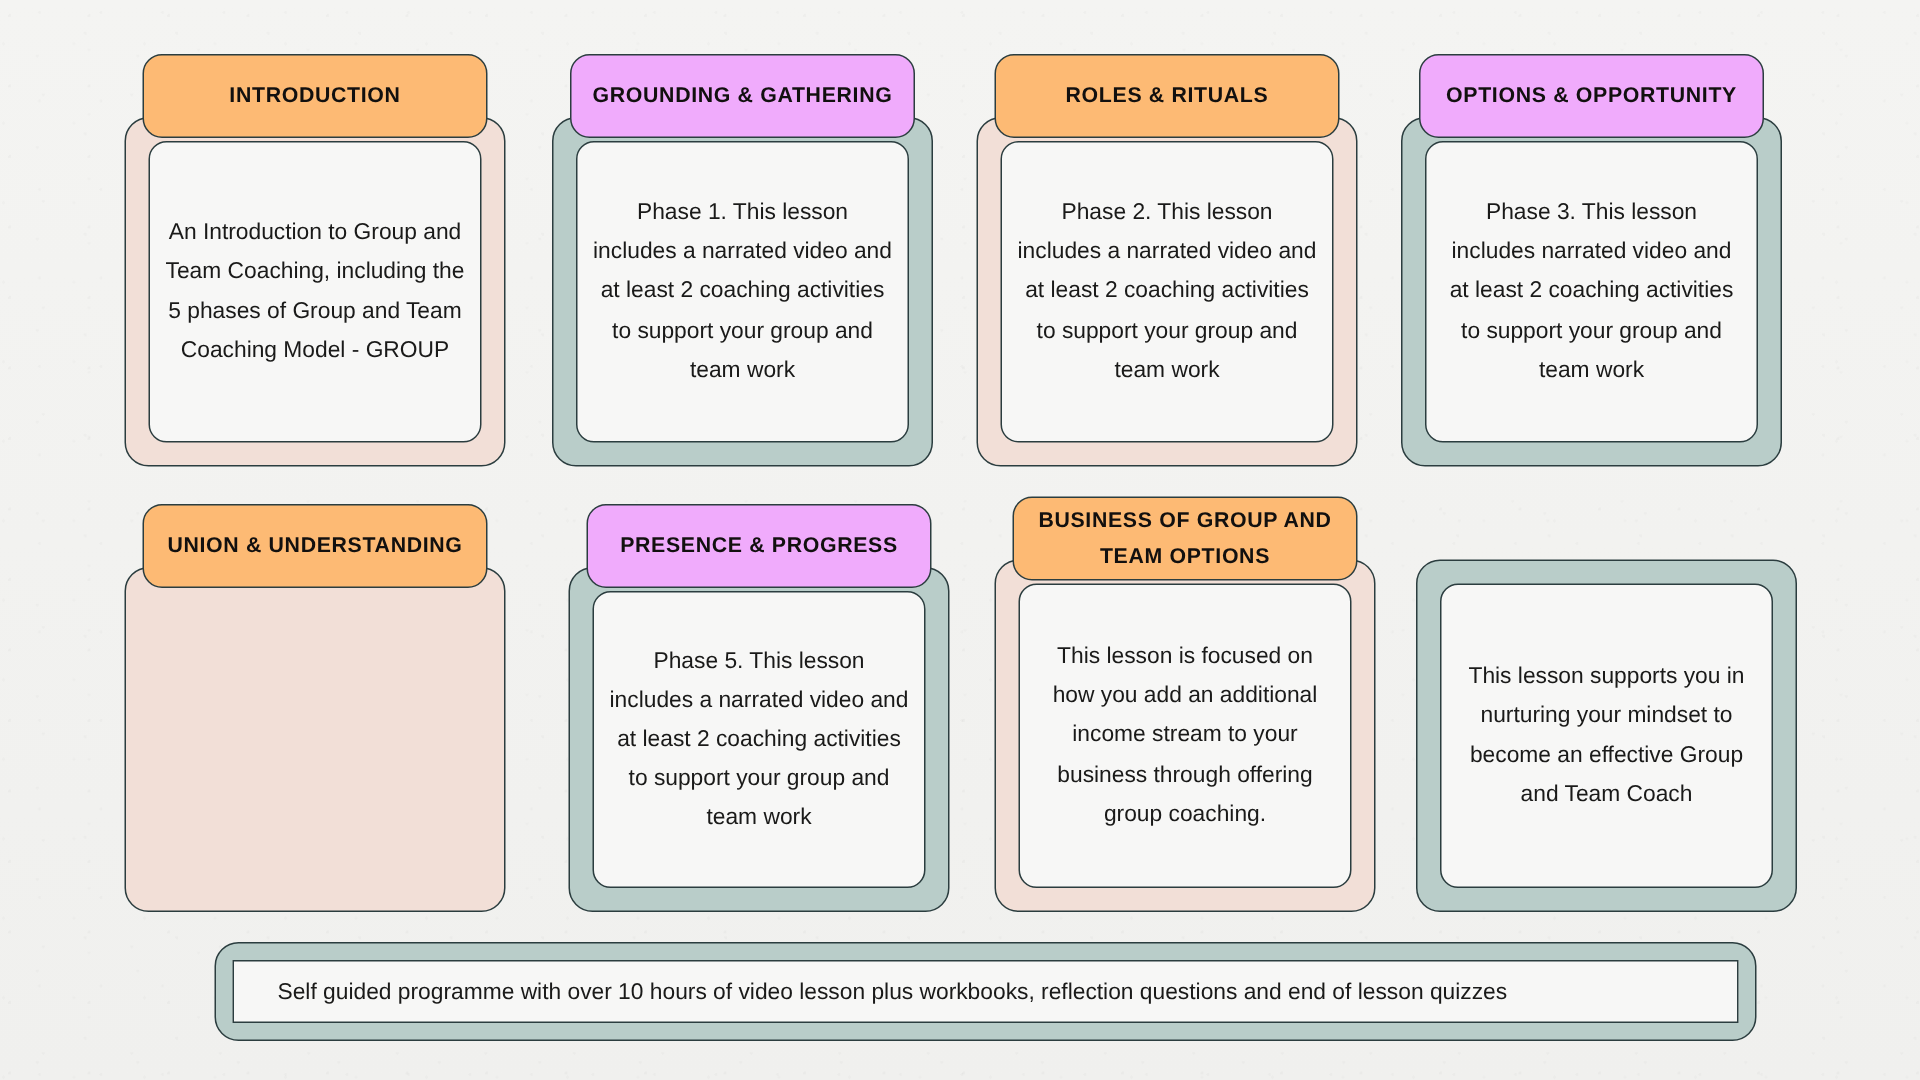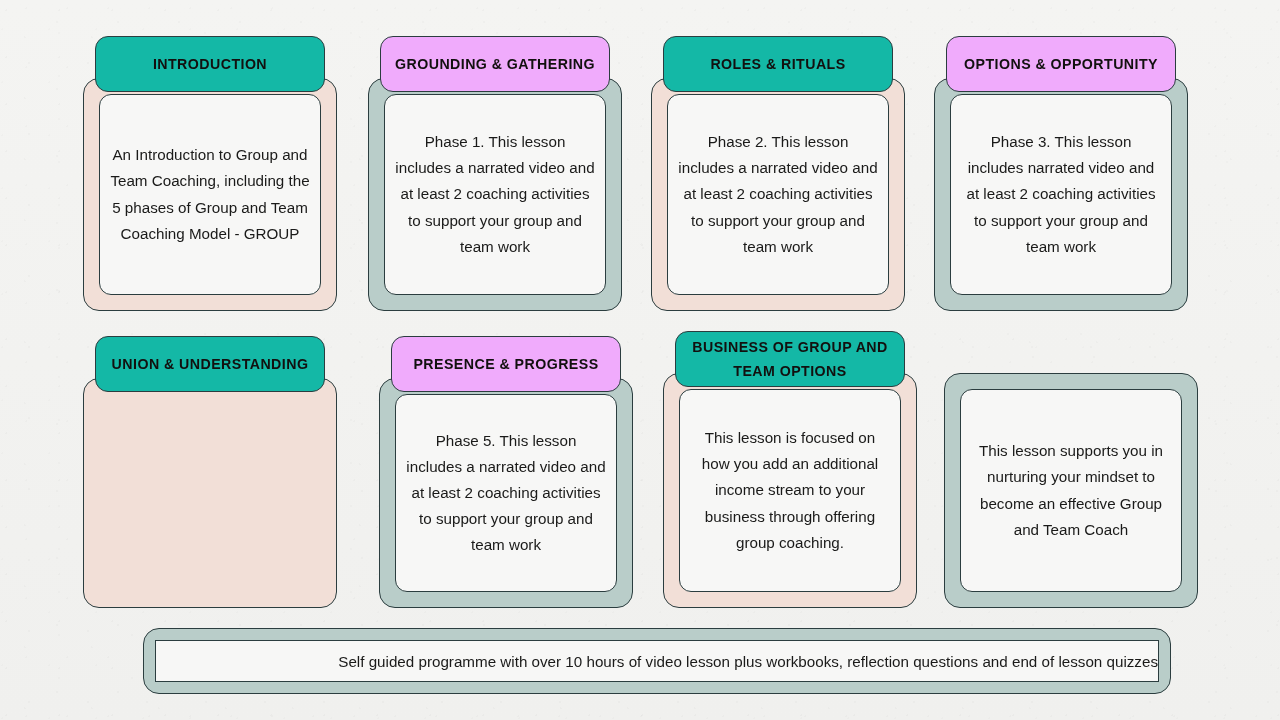"INTRODUCTION" .card-header.teal { background: #14b8a6 -> #fdba74 }
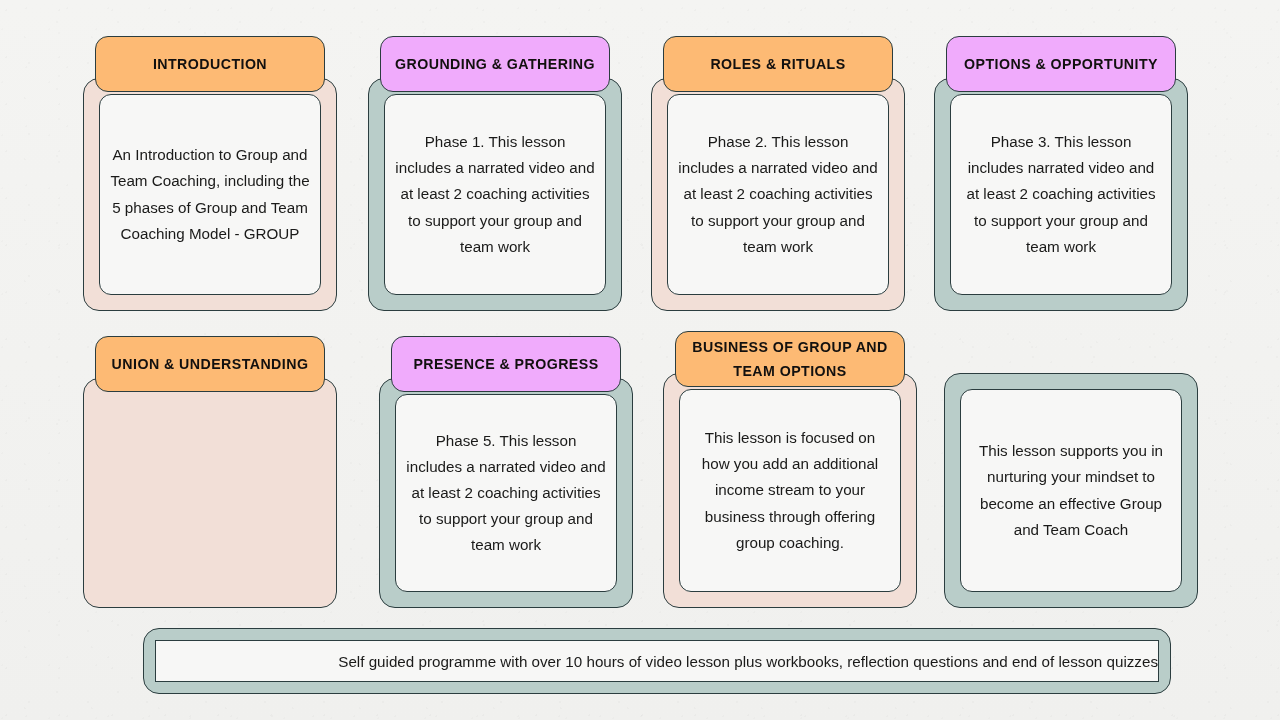"Self guided programme with over" #footer-inner { justify-content: flex-end -> flex-start; padding-left: none -> 29px }
